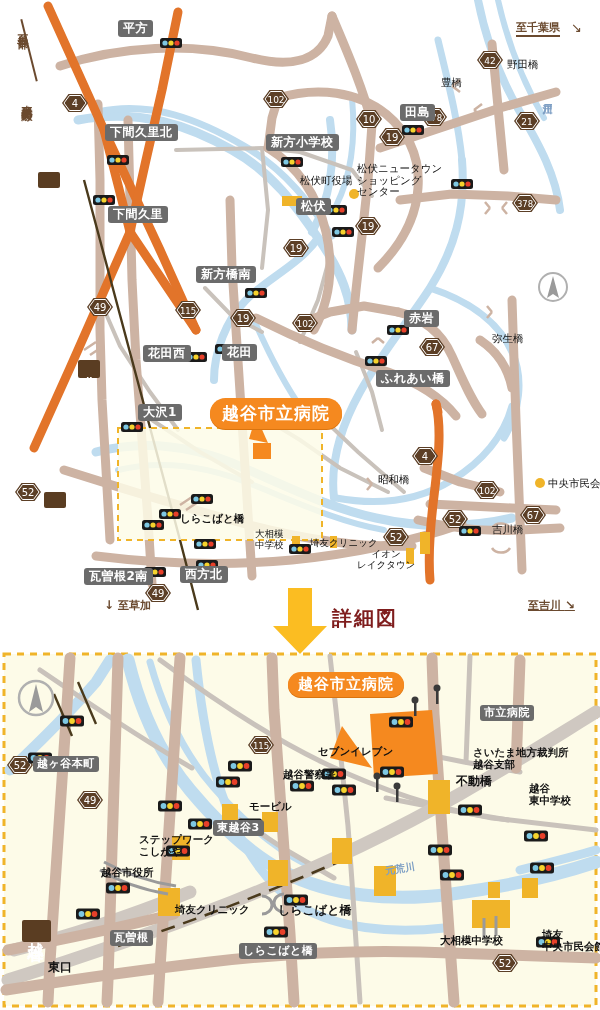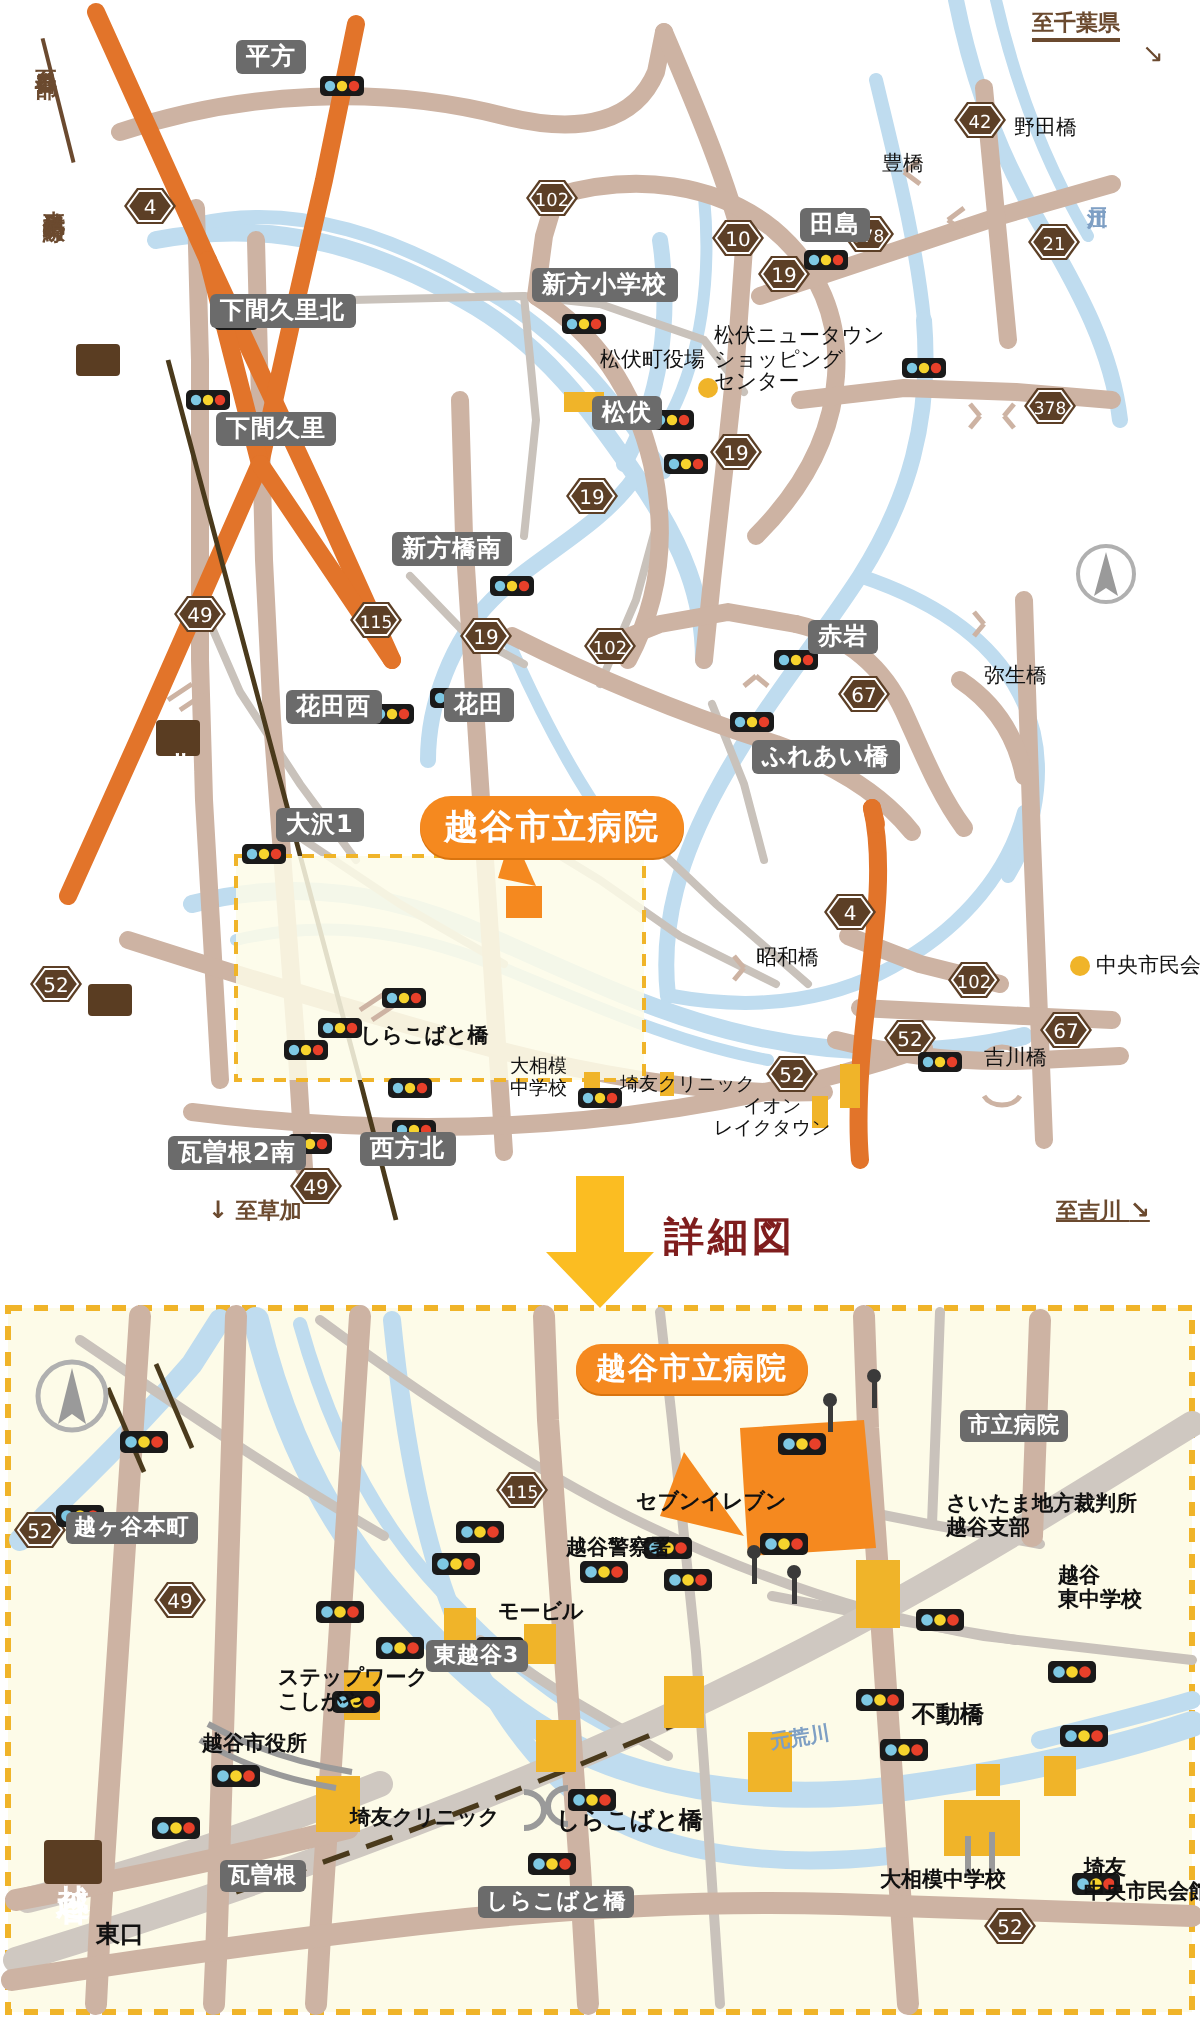"至千葉県" div.lbl { top: 4px -> 20px }
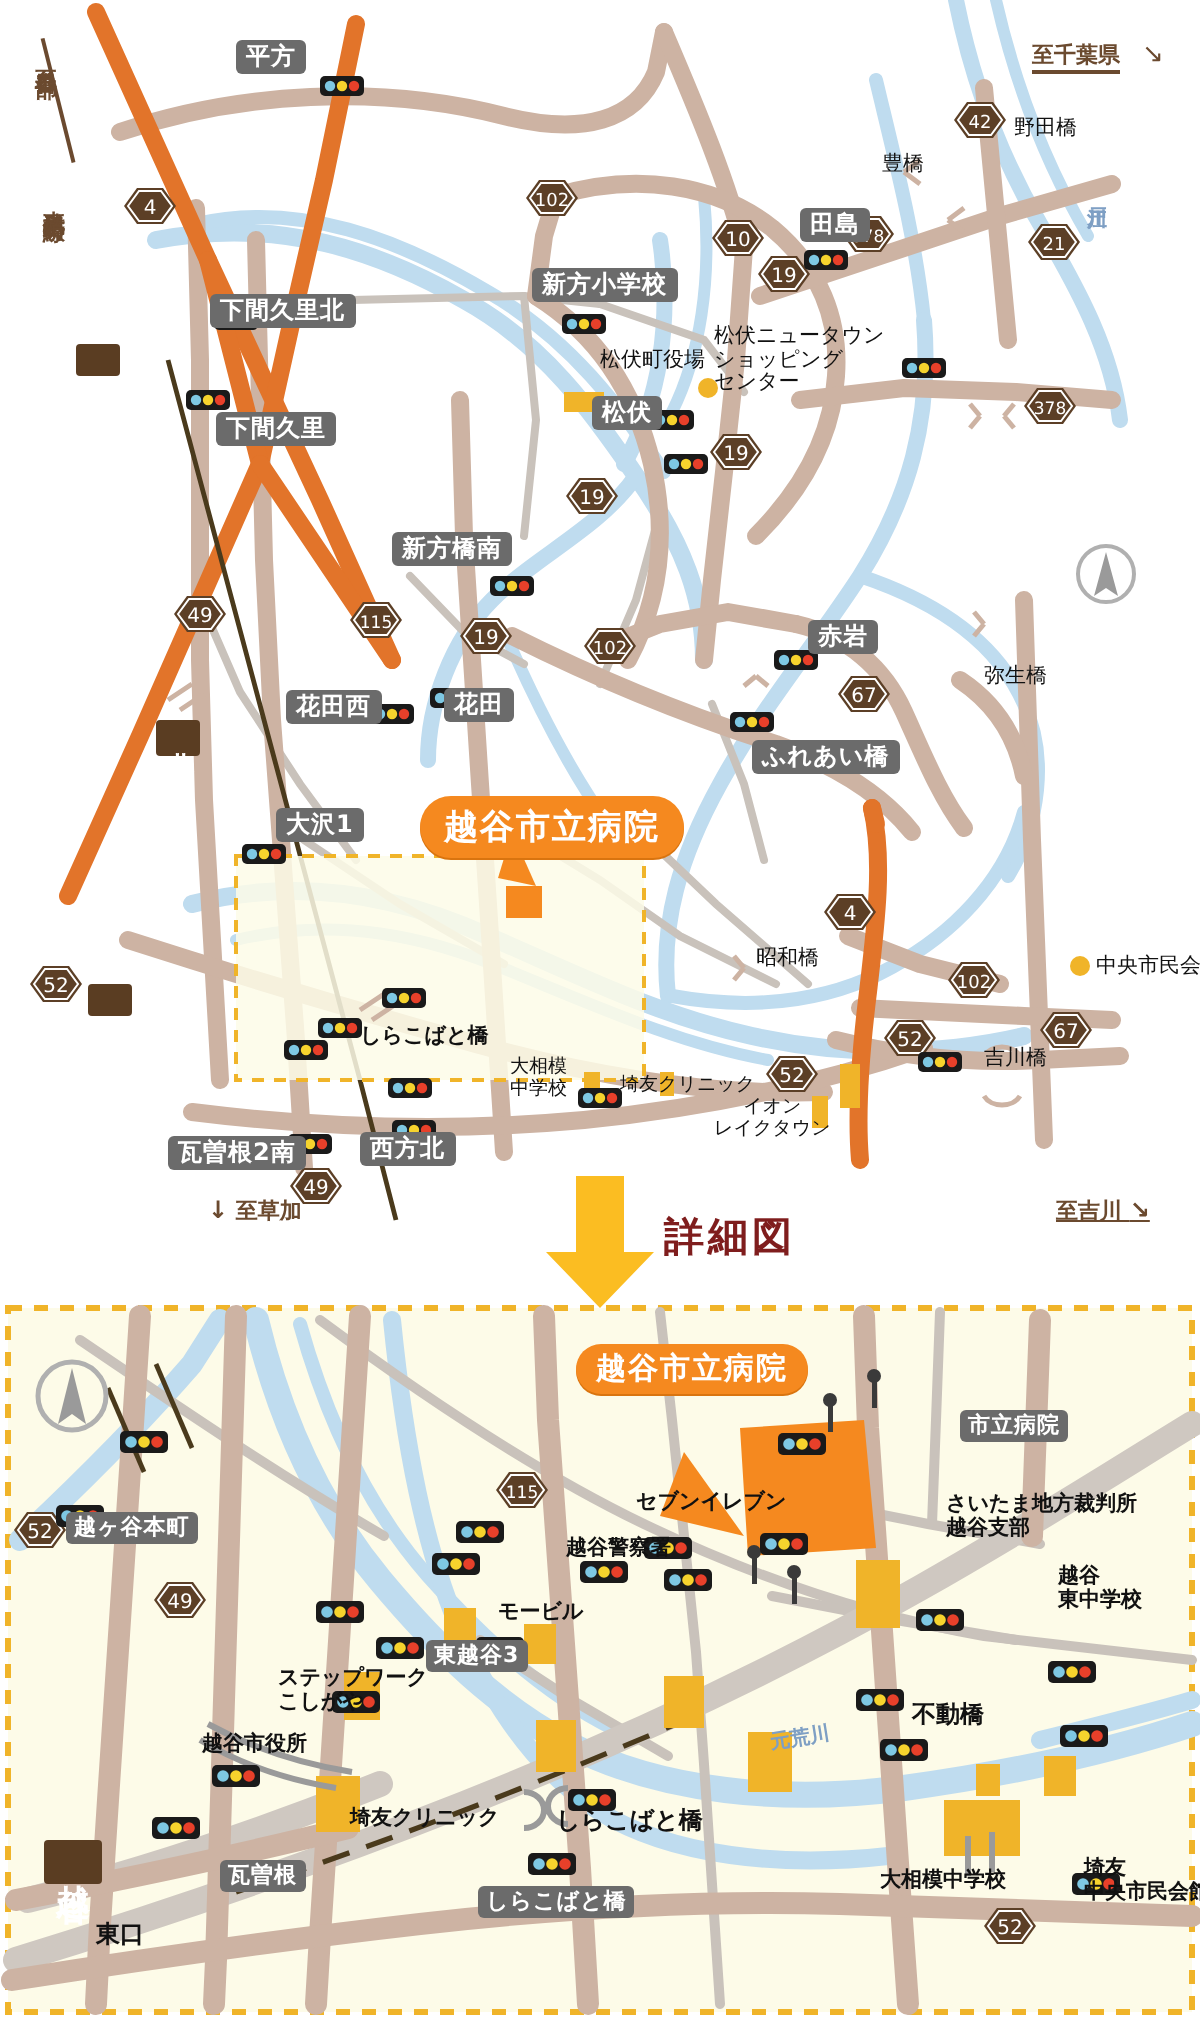"下間久里北" div.lbl { top: 147px -> 124px }
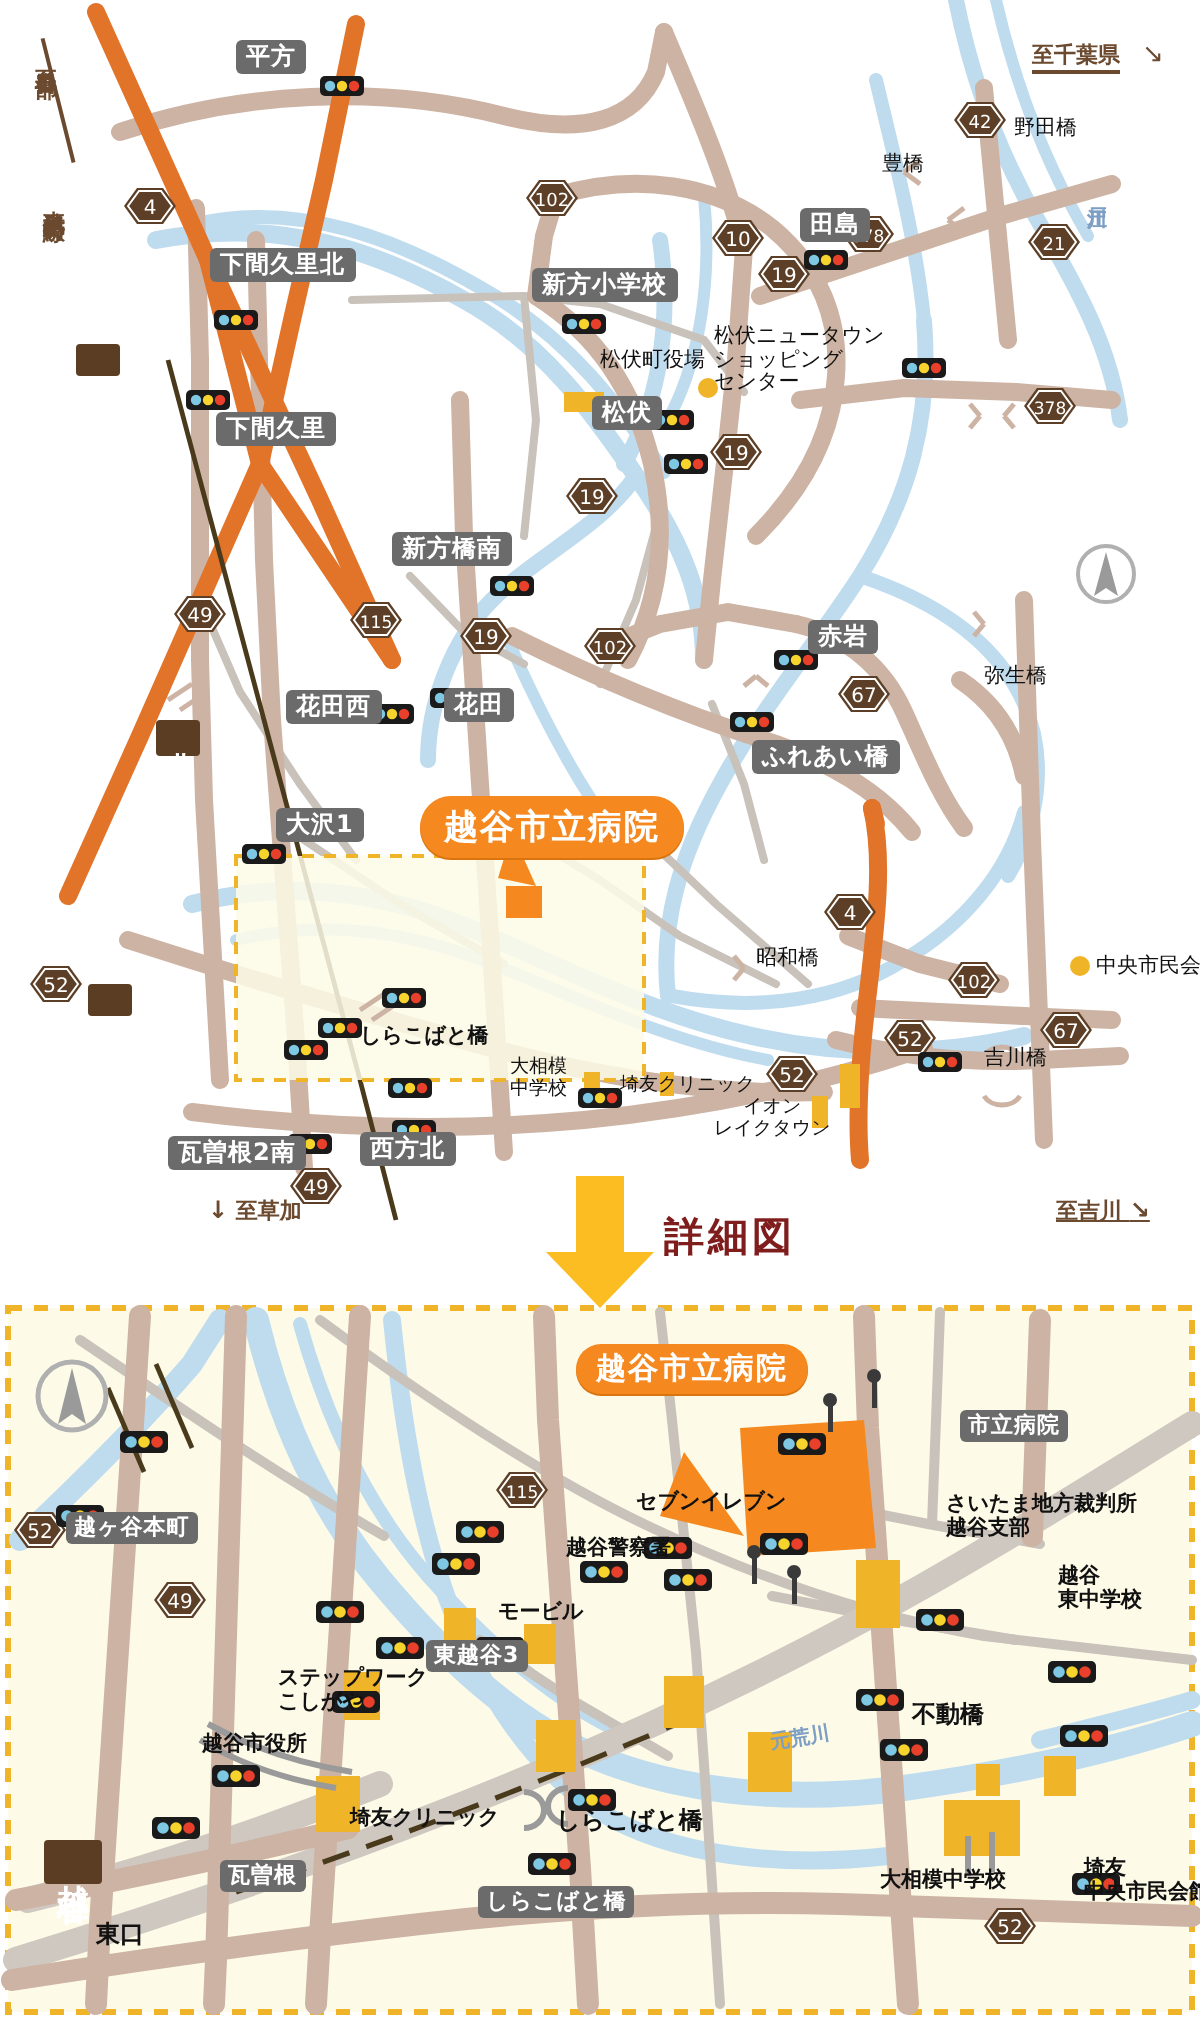"不動橋" div.lbl { top: 850px -> 774px }
